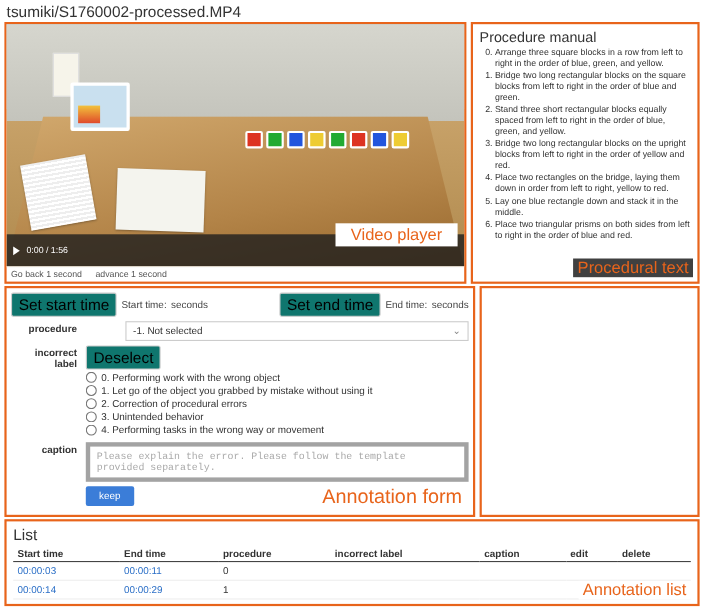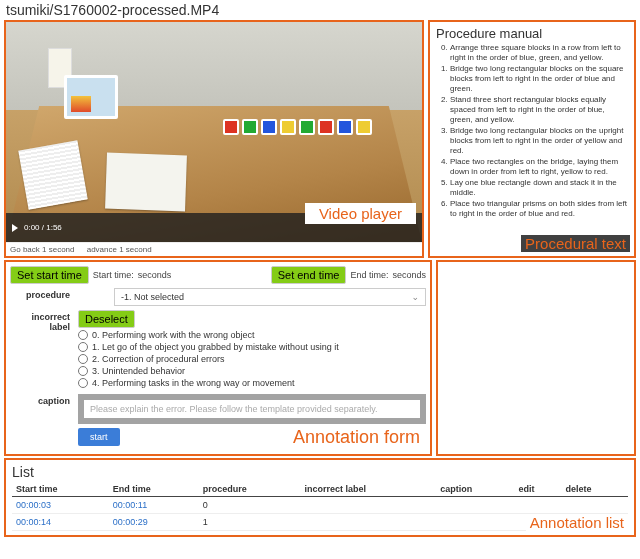"Set start time" .btn { background: #84cc16 -> #0f766e; font-size: 11px -> 14px }
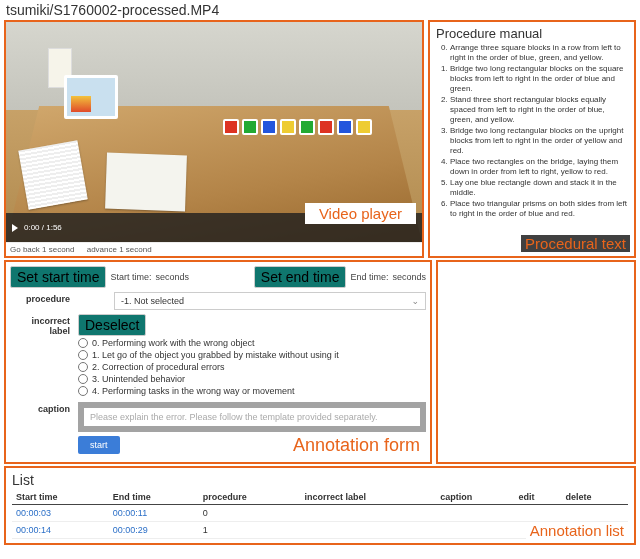"Please explain the error. Please" .cap-input { border: 6px solid #a3a3a3 -> 4px solid #a3a3a3; font-family: none -> Liberation Mono, monospace }
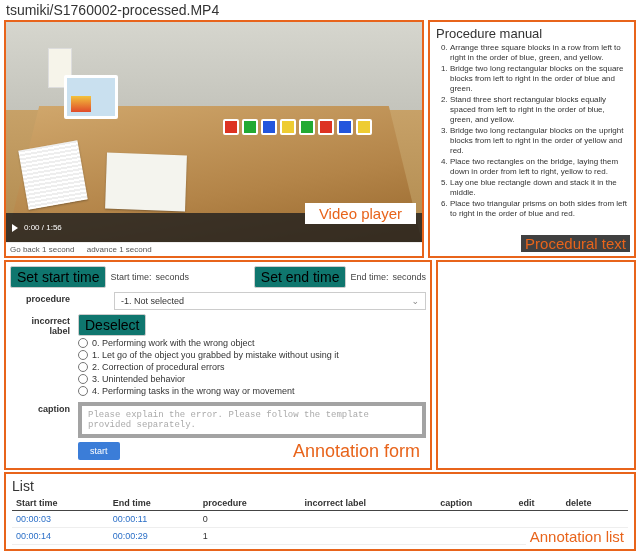"start" button.keep-btn { text: start -> keep }
